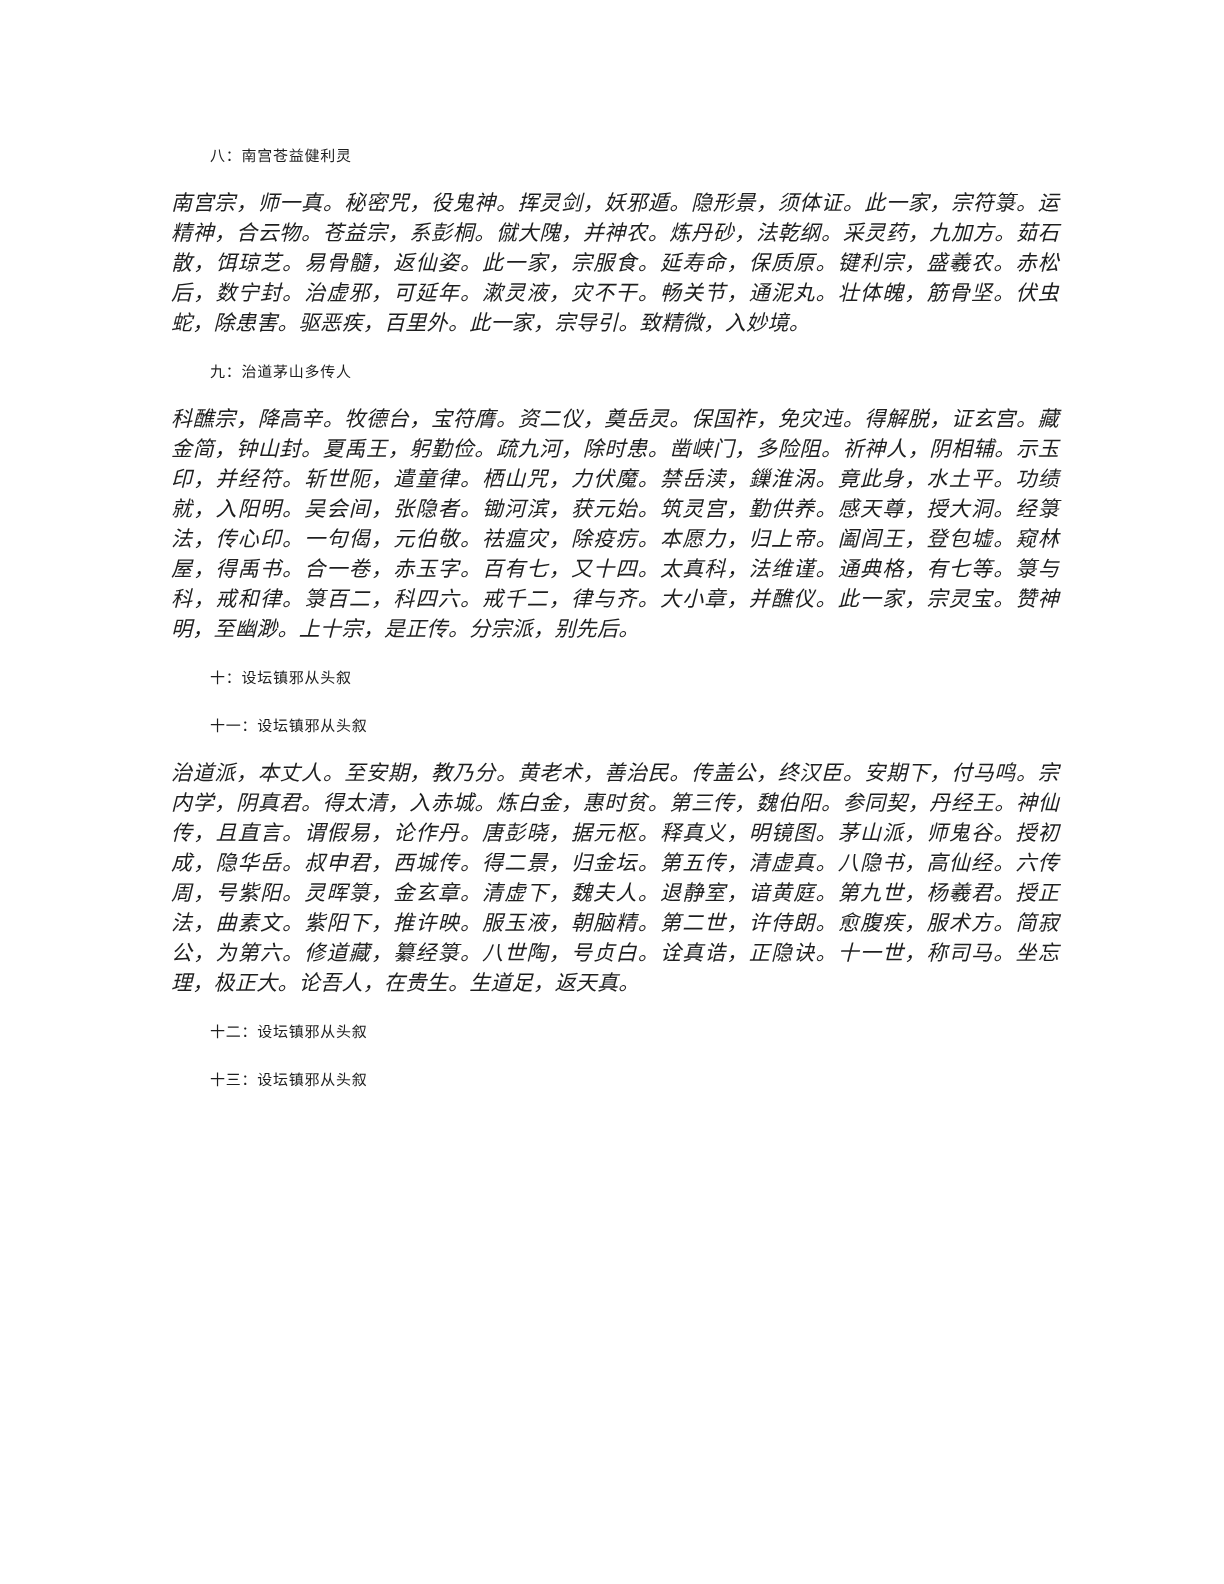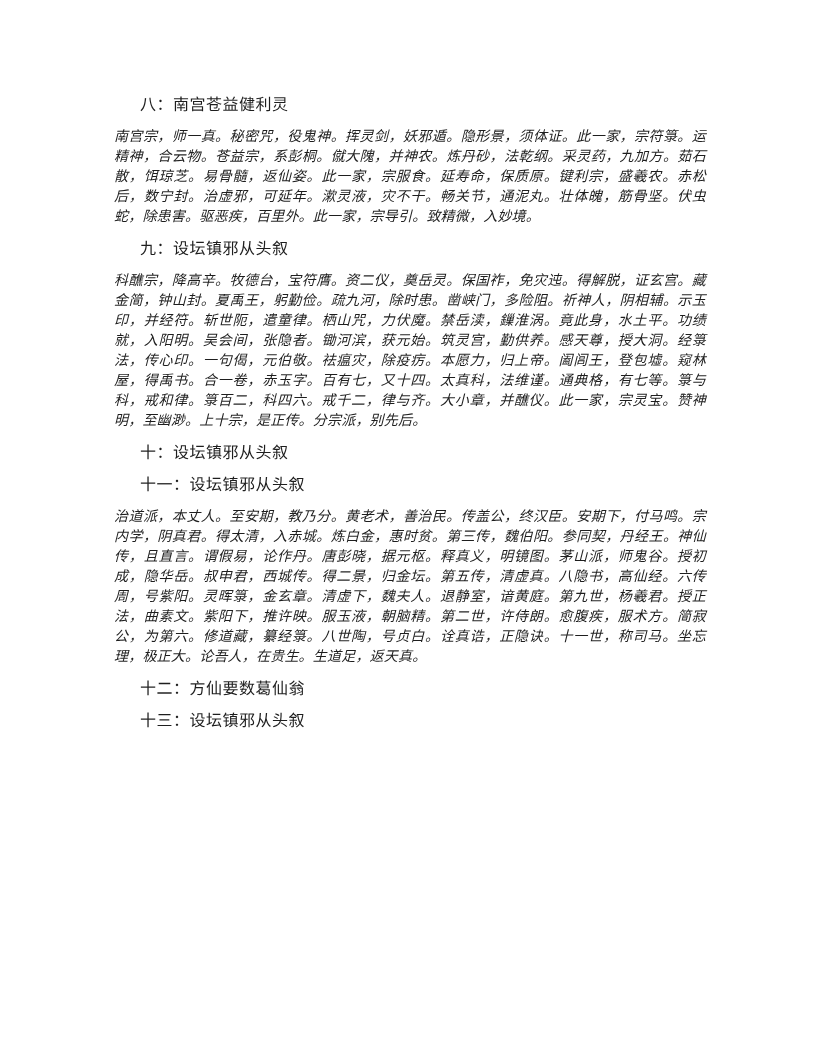"八：南宫苍益健利灵" .section-heading { font-size: 16px -> 10px }
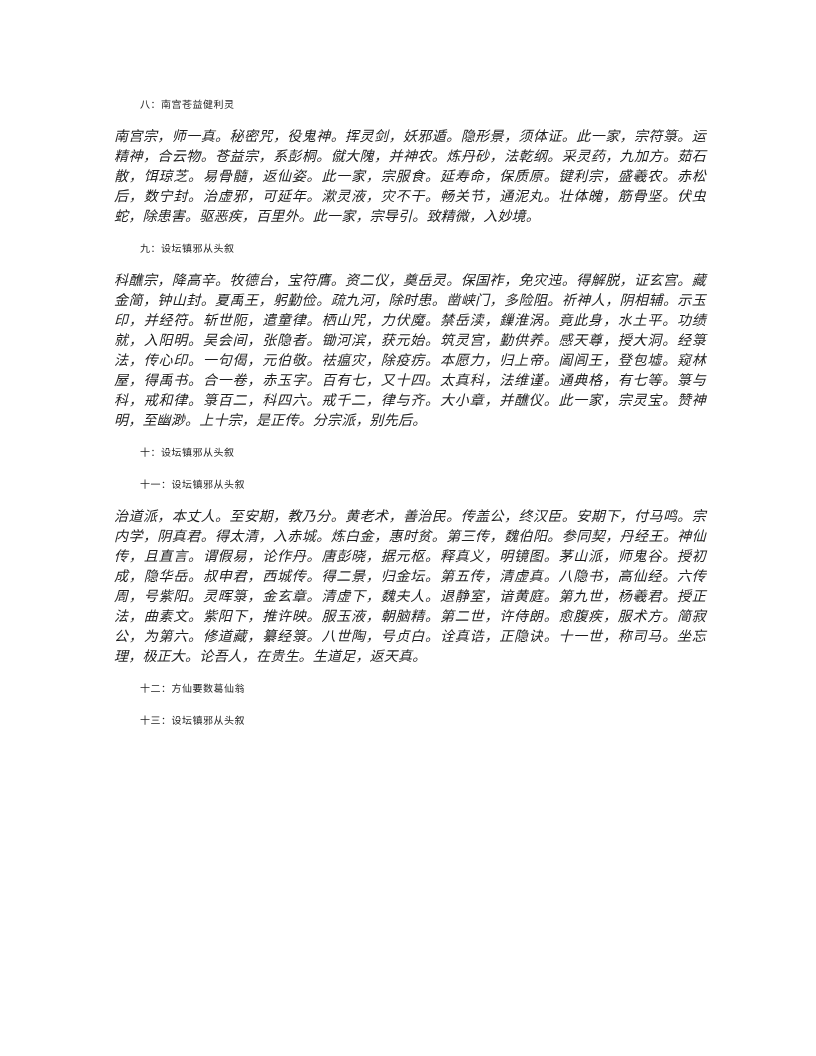"九：设坛镇邪从头叙" h2.section-heading { text: 设坛镇邪从头叙 -> 治道茅山多传人 }
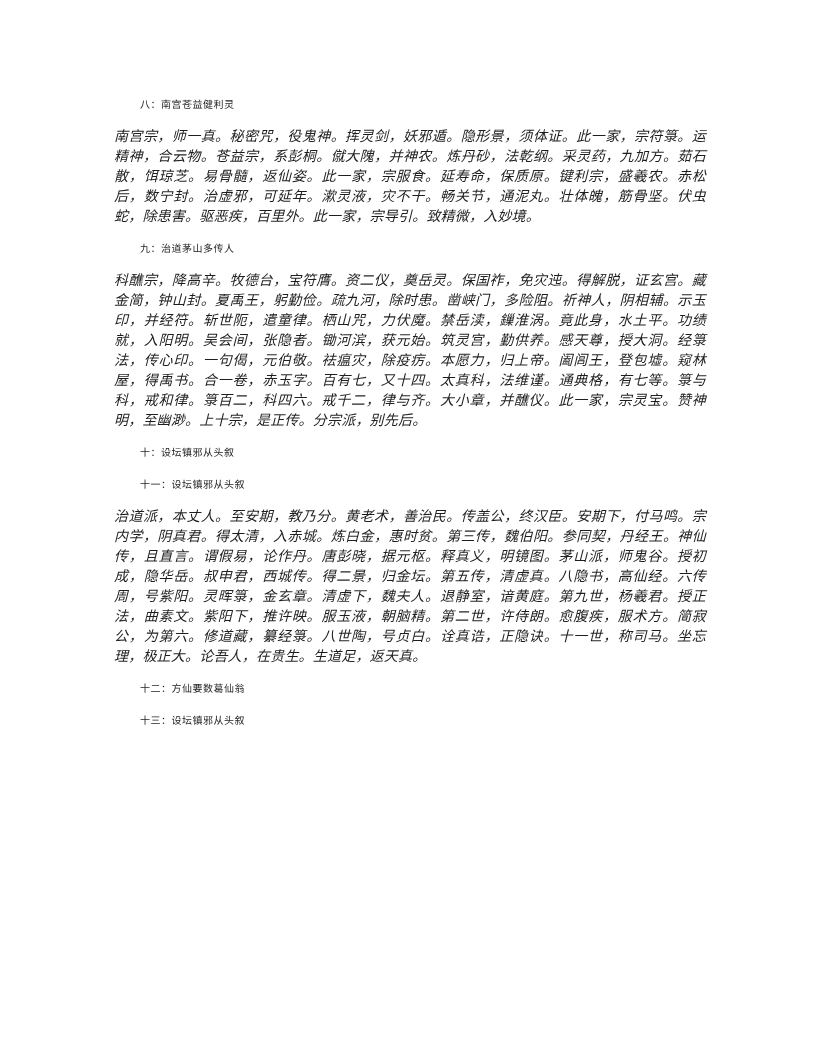"十二：方仙要数葛仙翁" h2.section-heading { text: 方仙要数葛仙翁 -> 设坛镇邪从头叙 }
